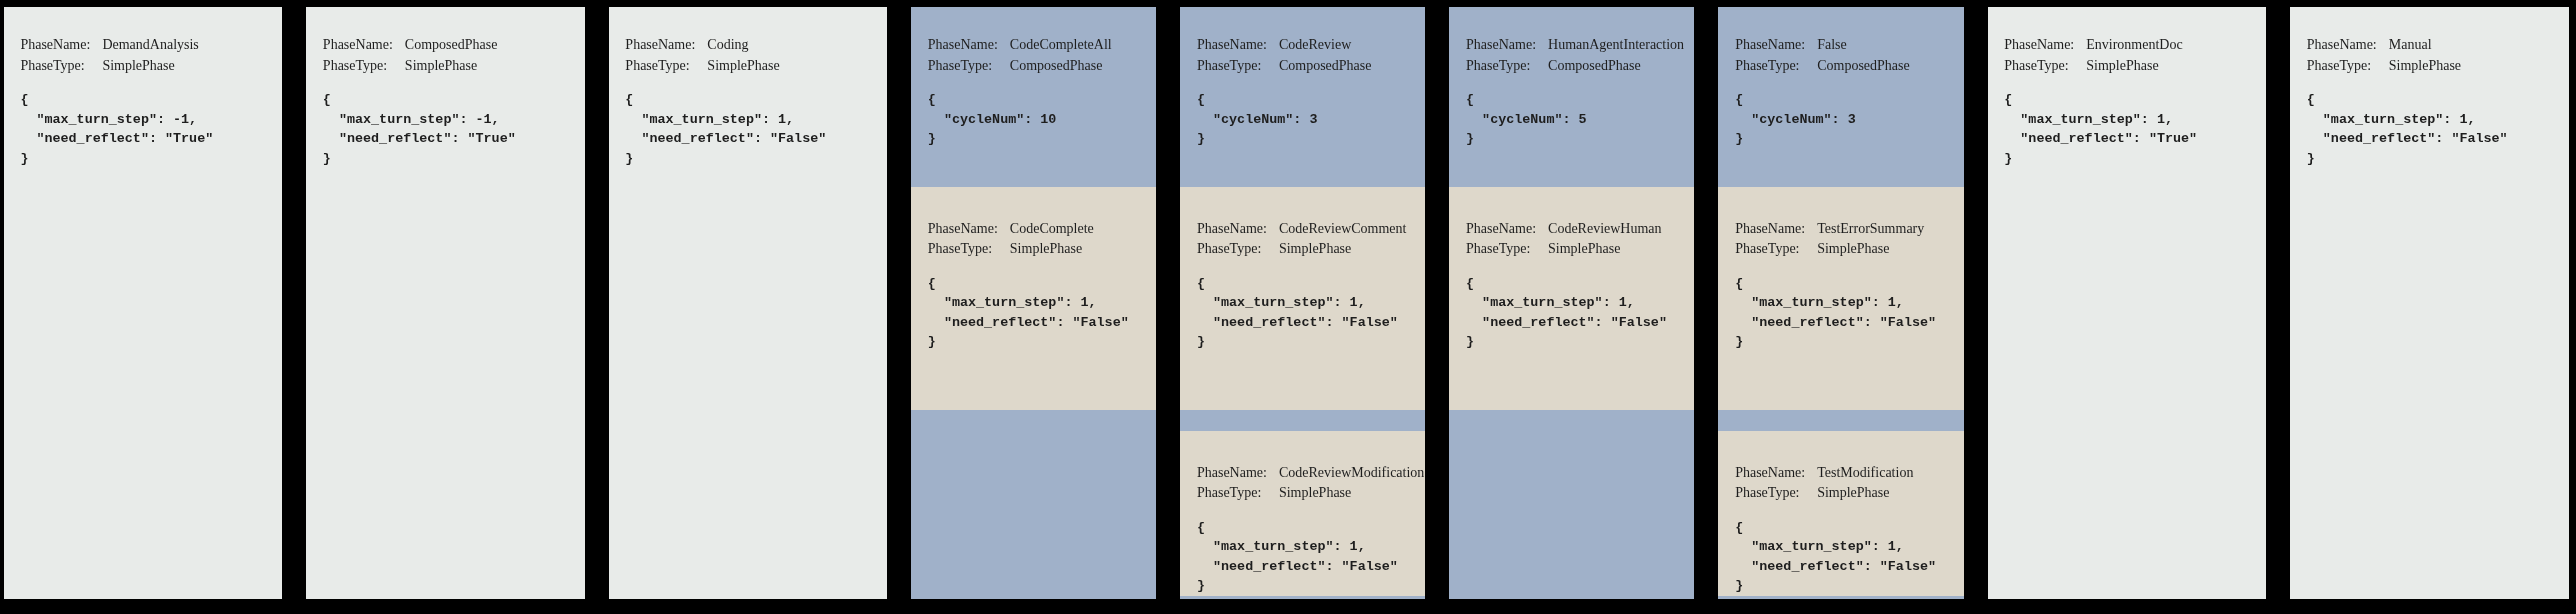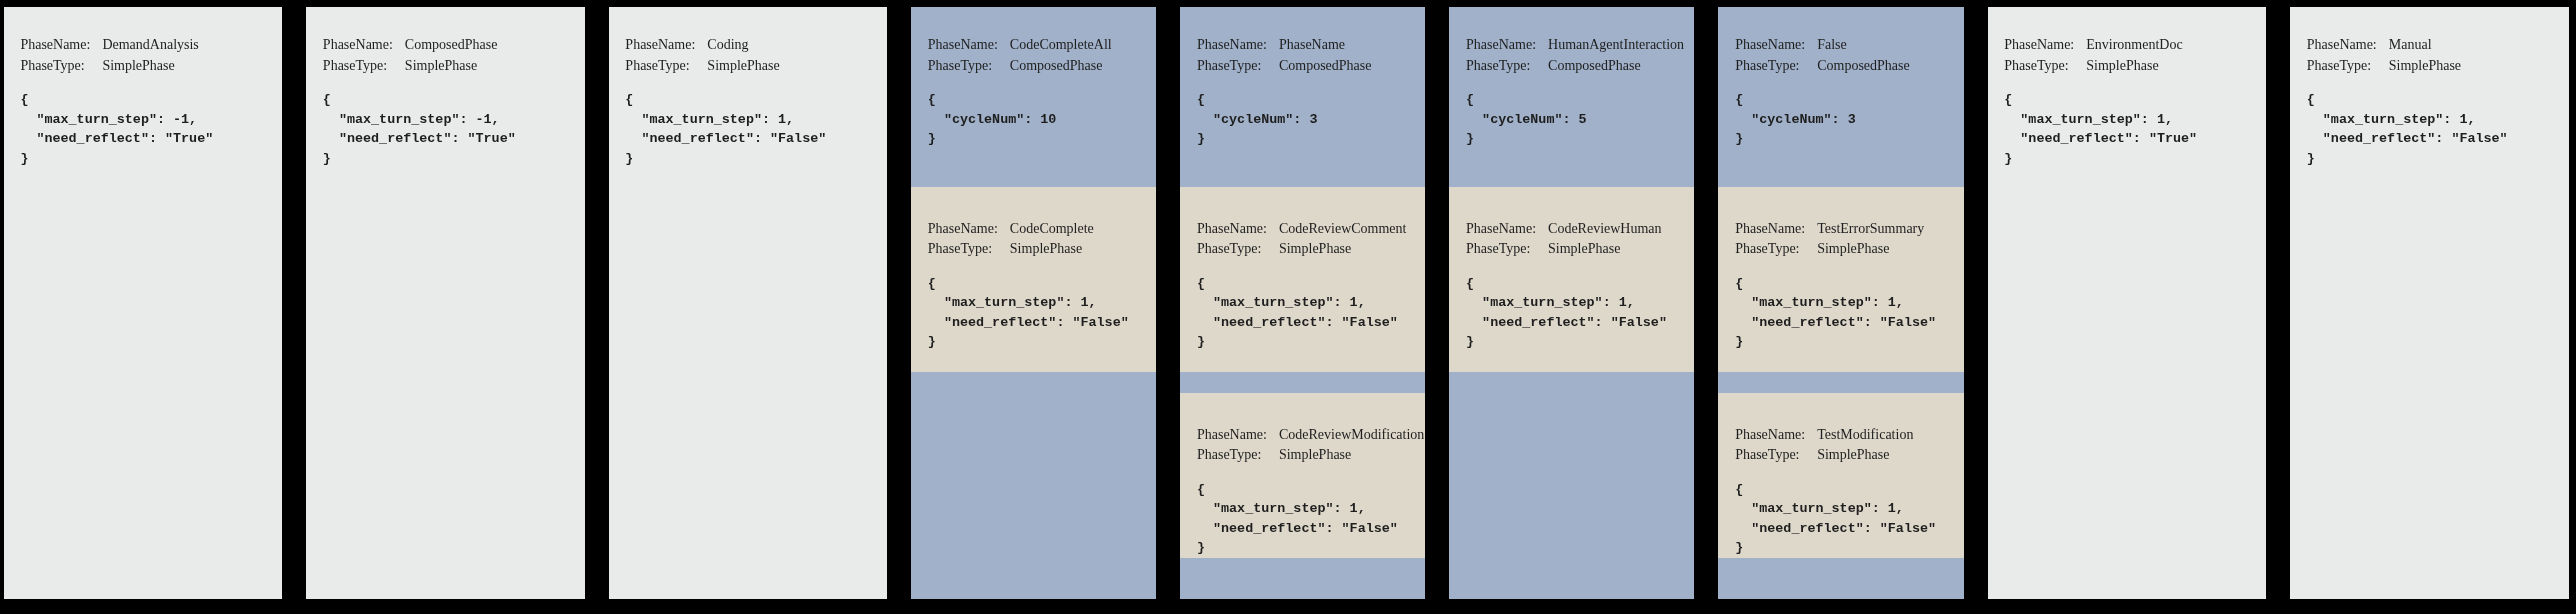"PhaseName" span.val { text: PhaseName -> CodeReview }
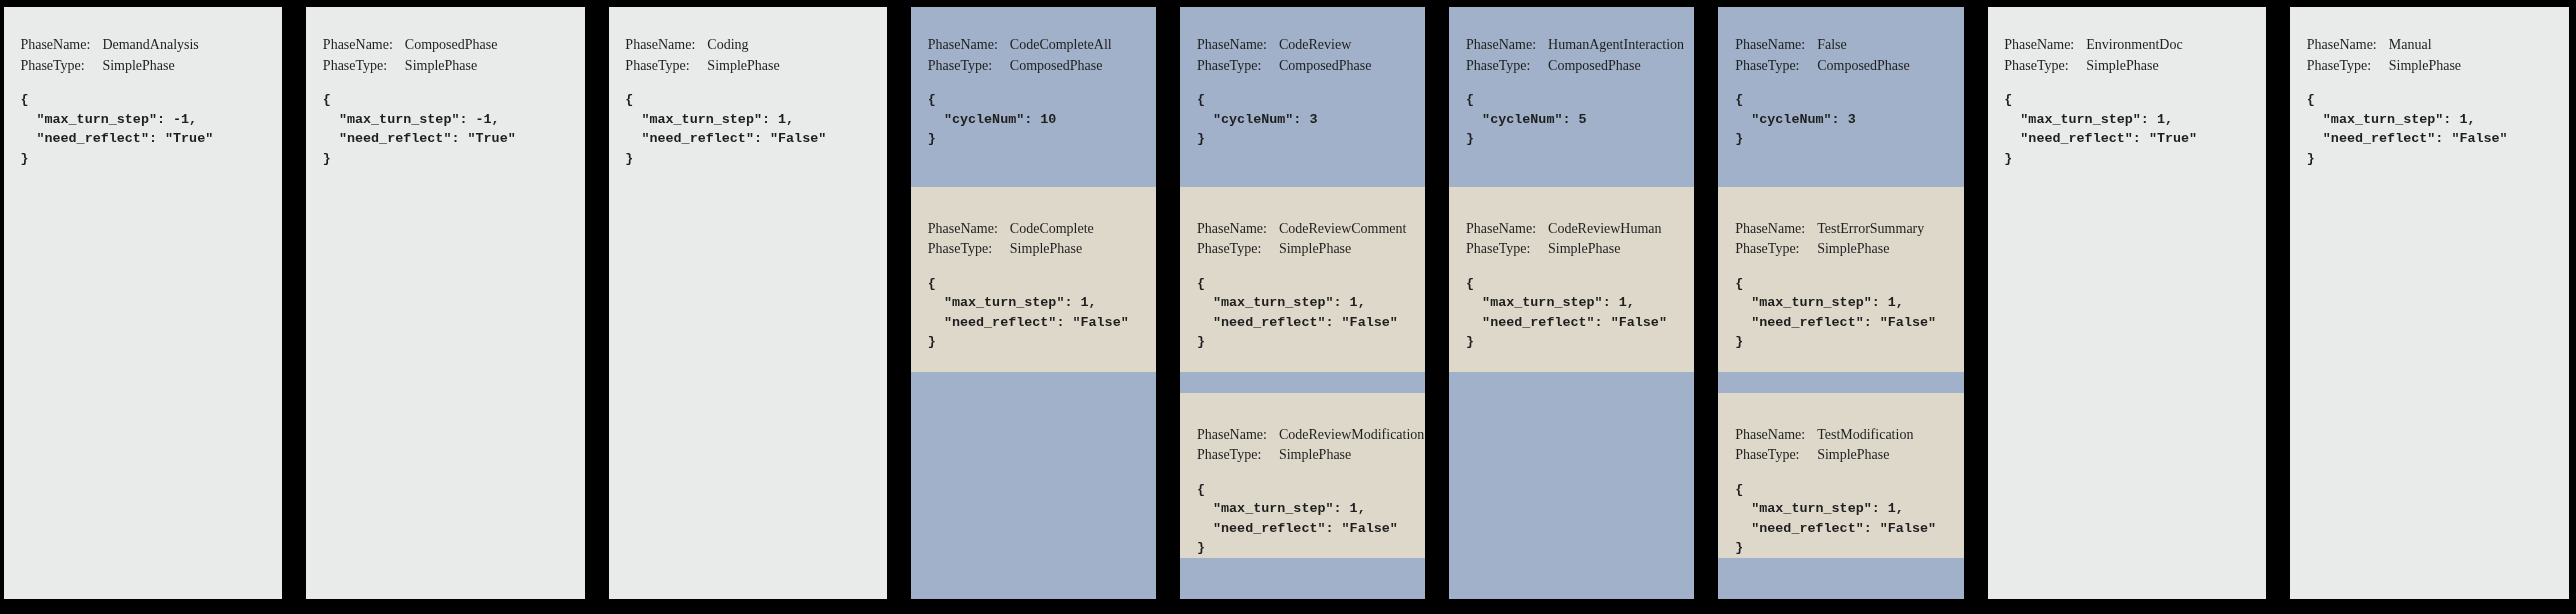"PhaseName: CodeComplete" .subcard { height: 185px -> 223px }
